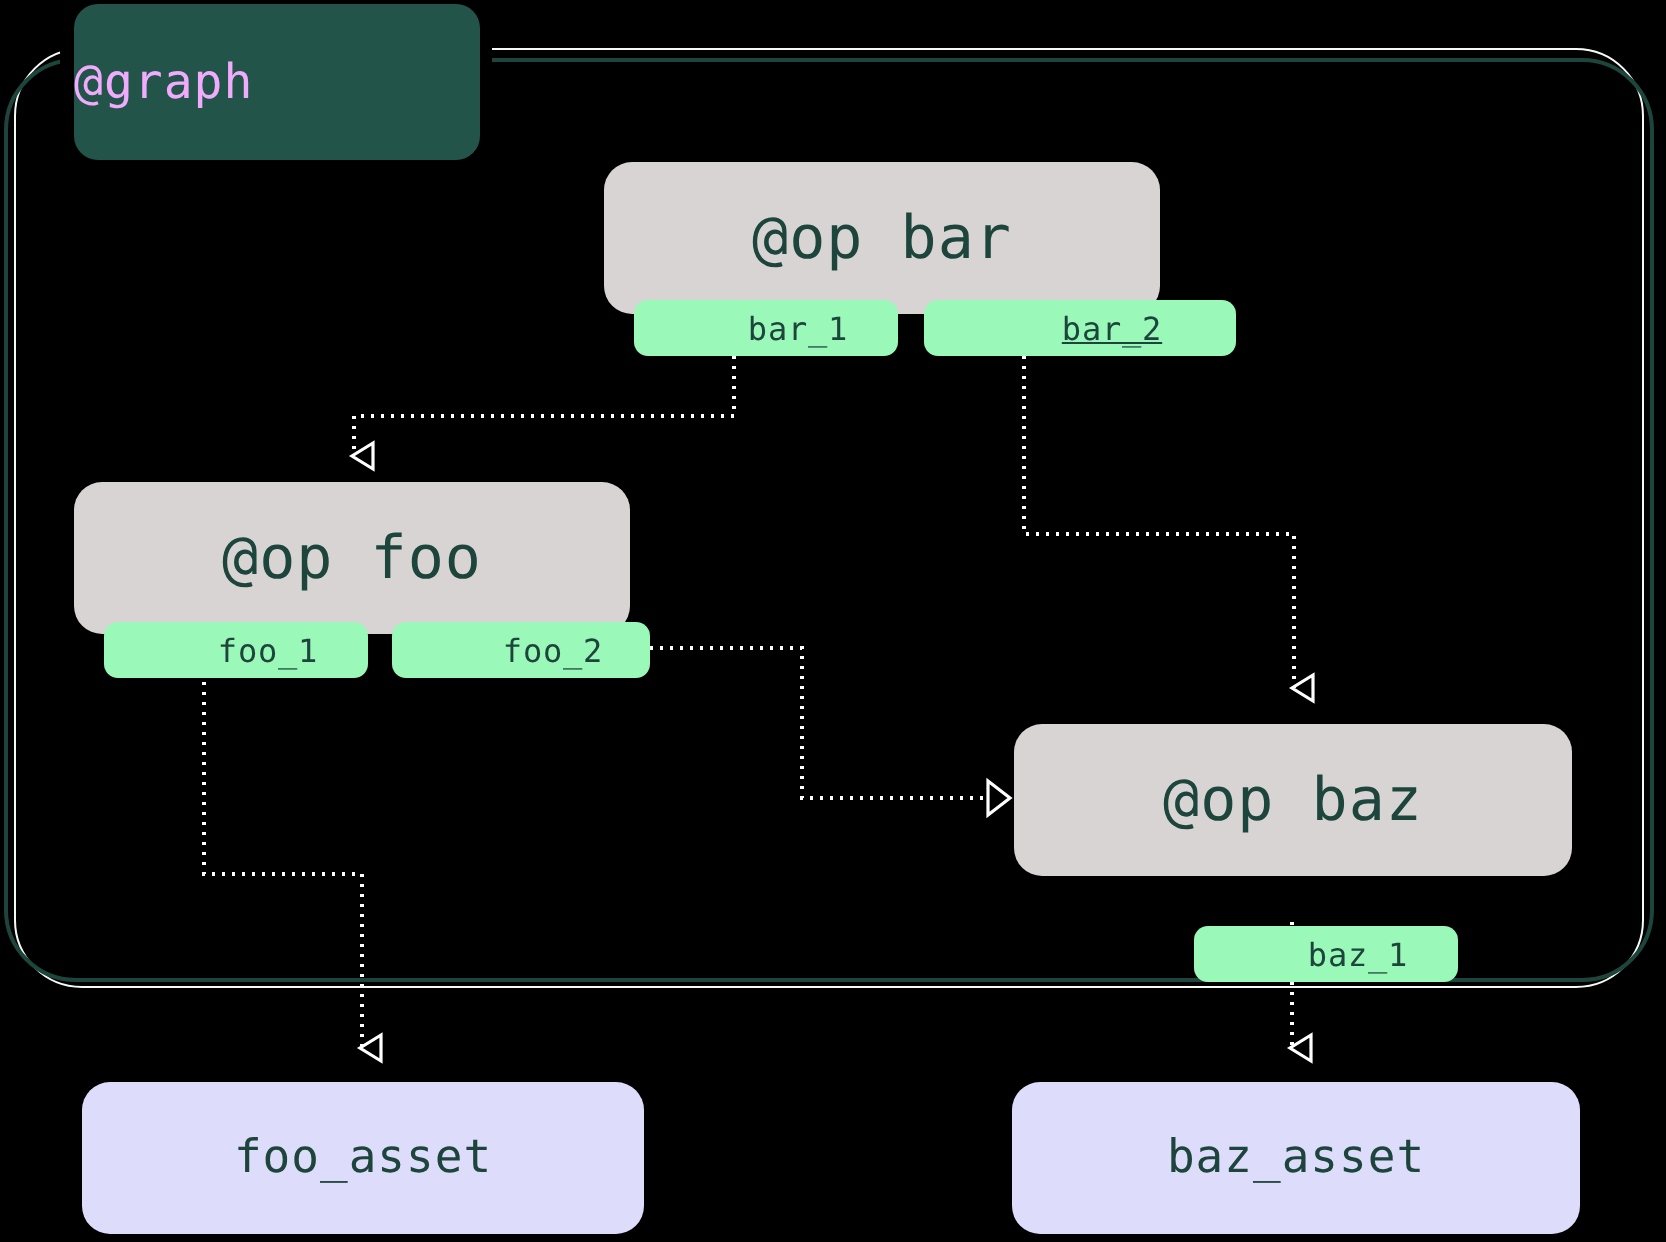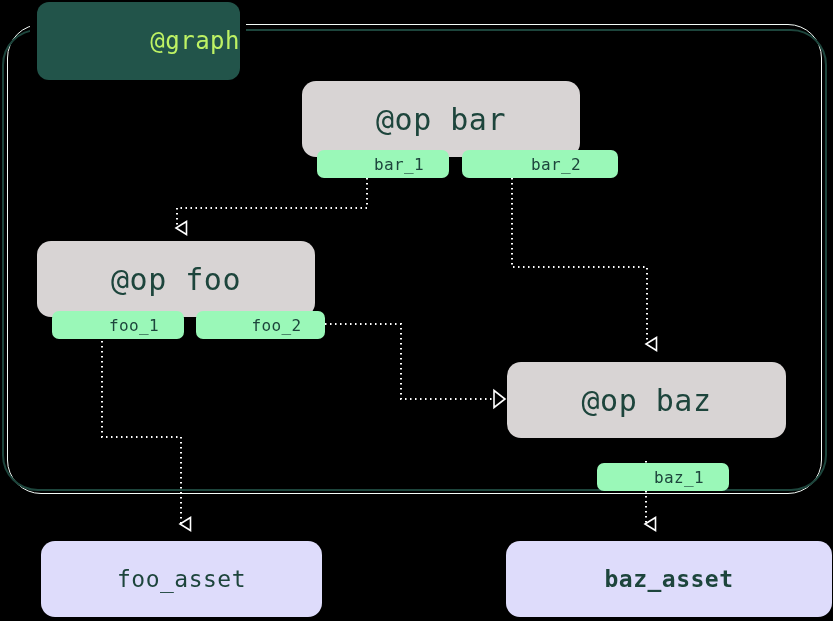"@graph" .cluster-label { color: #bef264 -> #f0abfc; justify-content: flex-end -> flex-start }
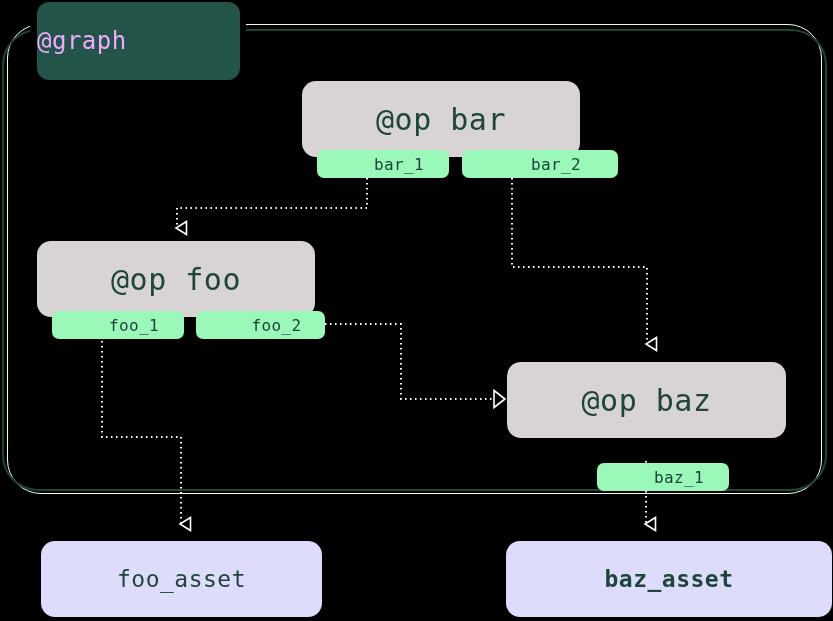"bar_2" div.port-chip { text-decoration: none -> underline }
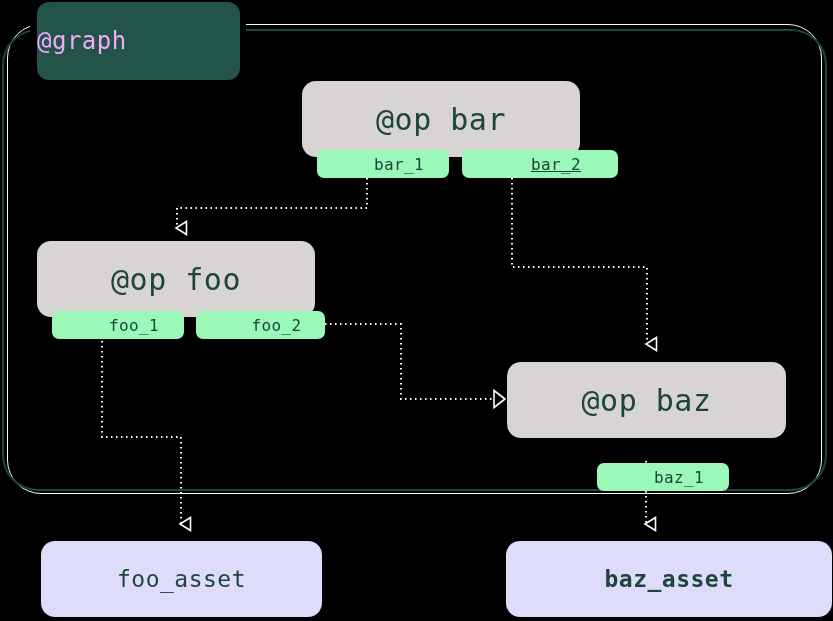"baz_asset" div.asset-node { font-weight: bold -> none; width: 326px -> 284px }
